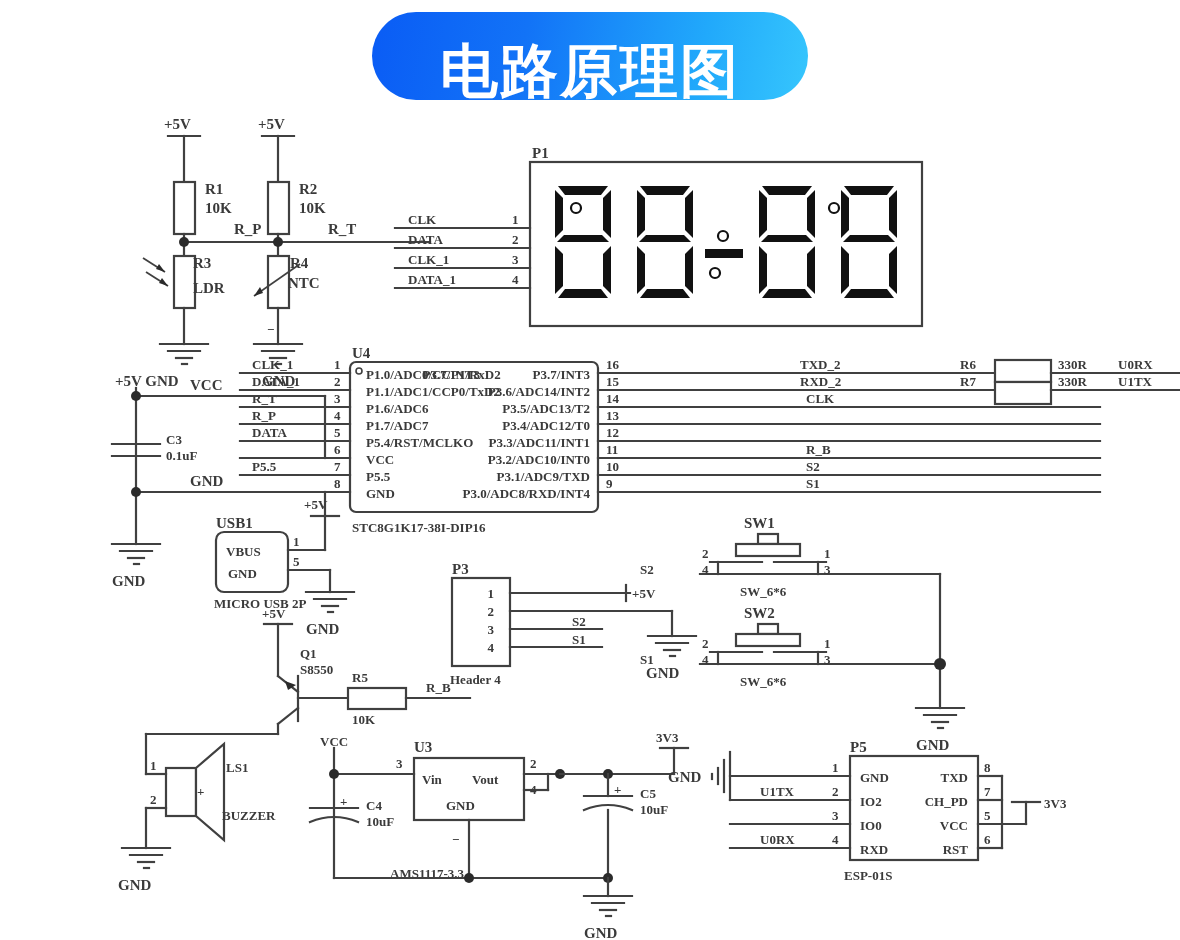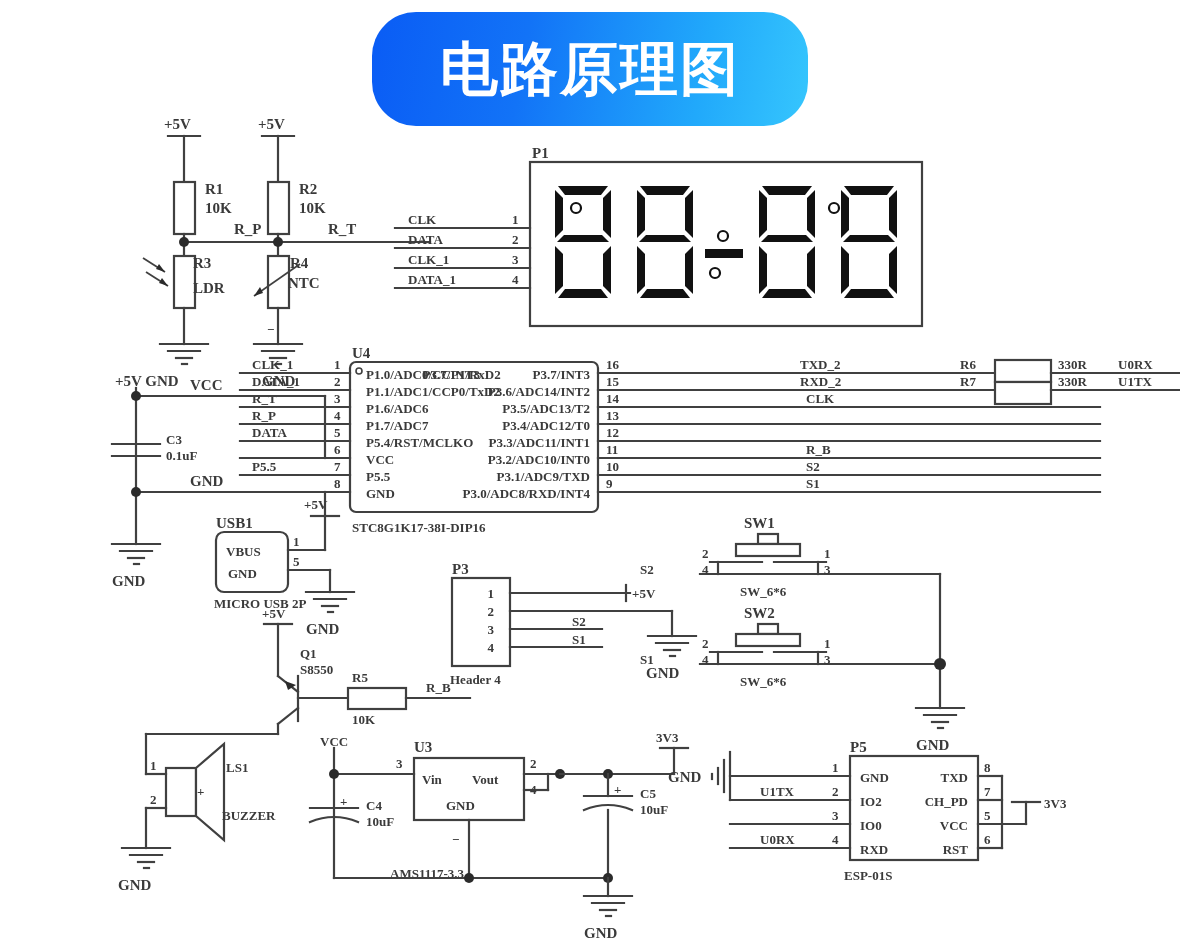"电路原理图" #title-pill { align-items: center -> flex-end; height: 114px -> 88px }
